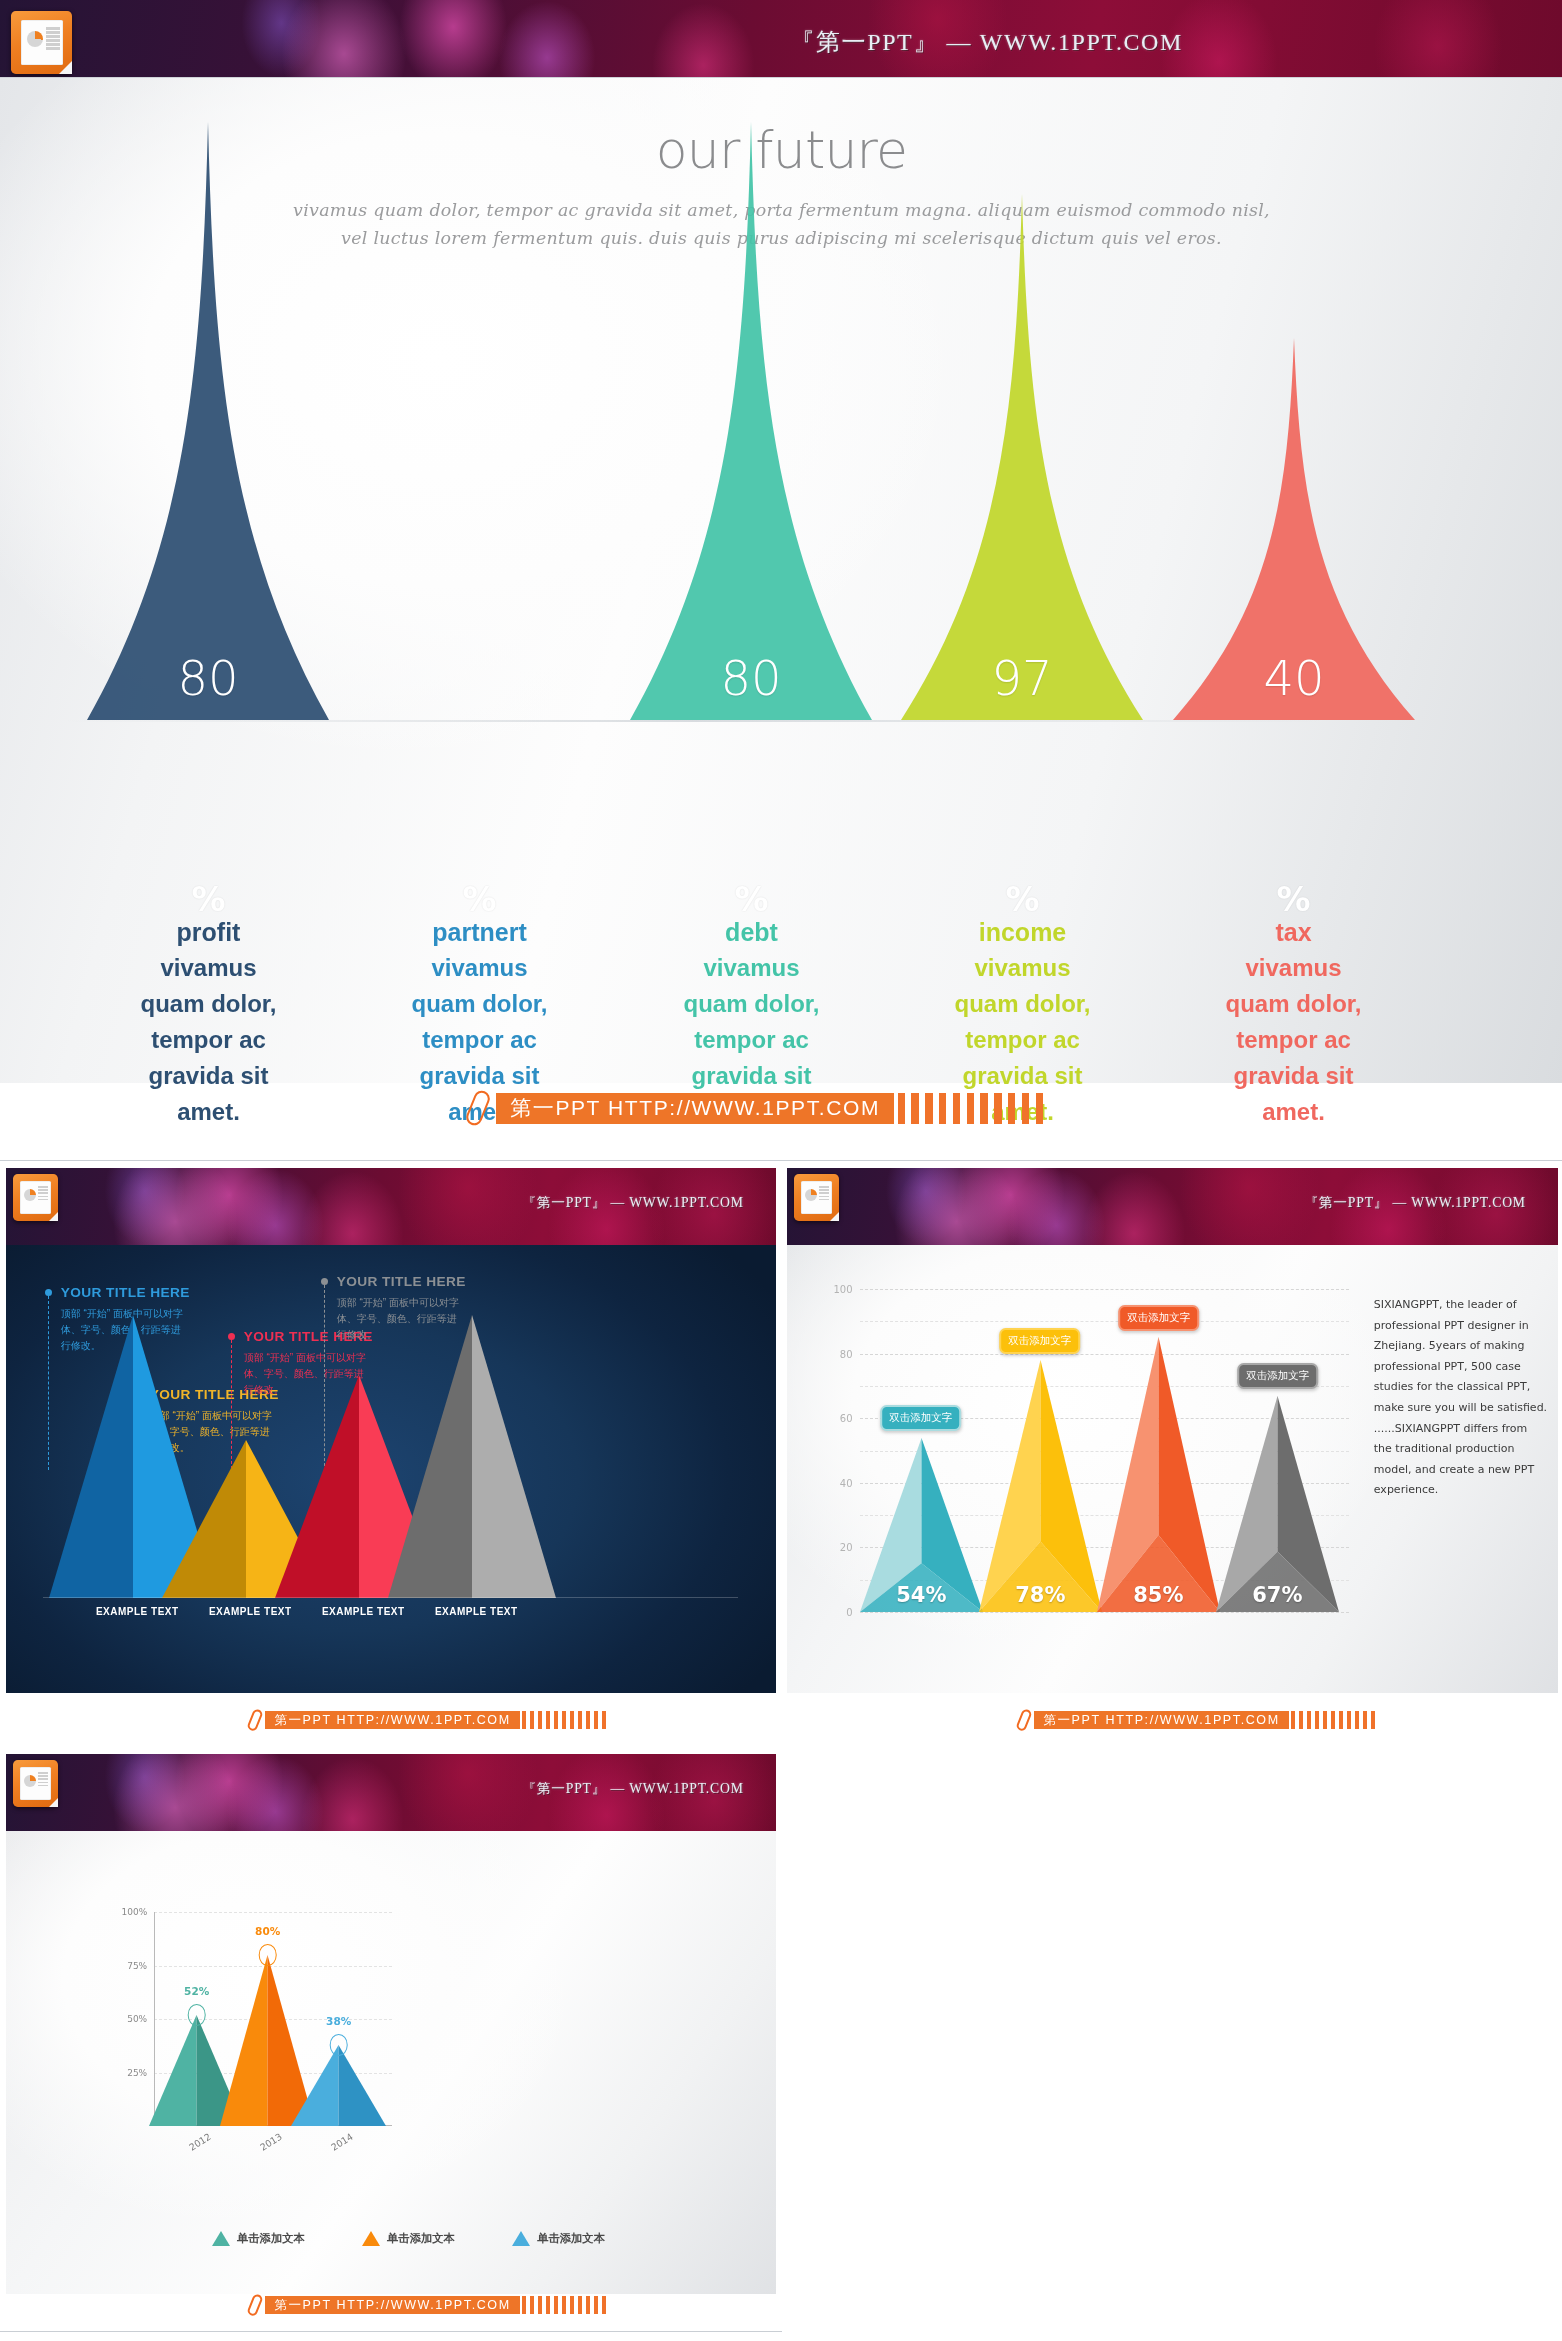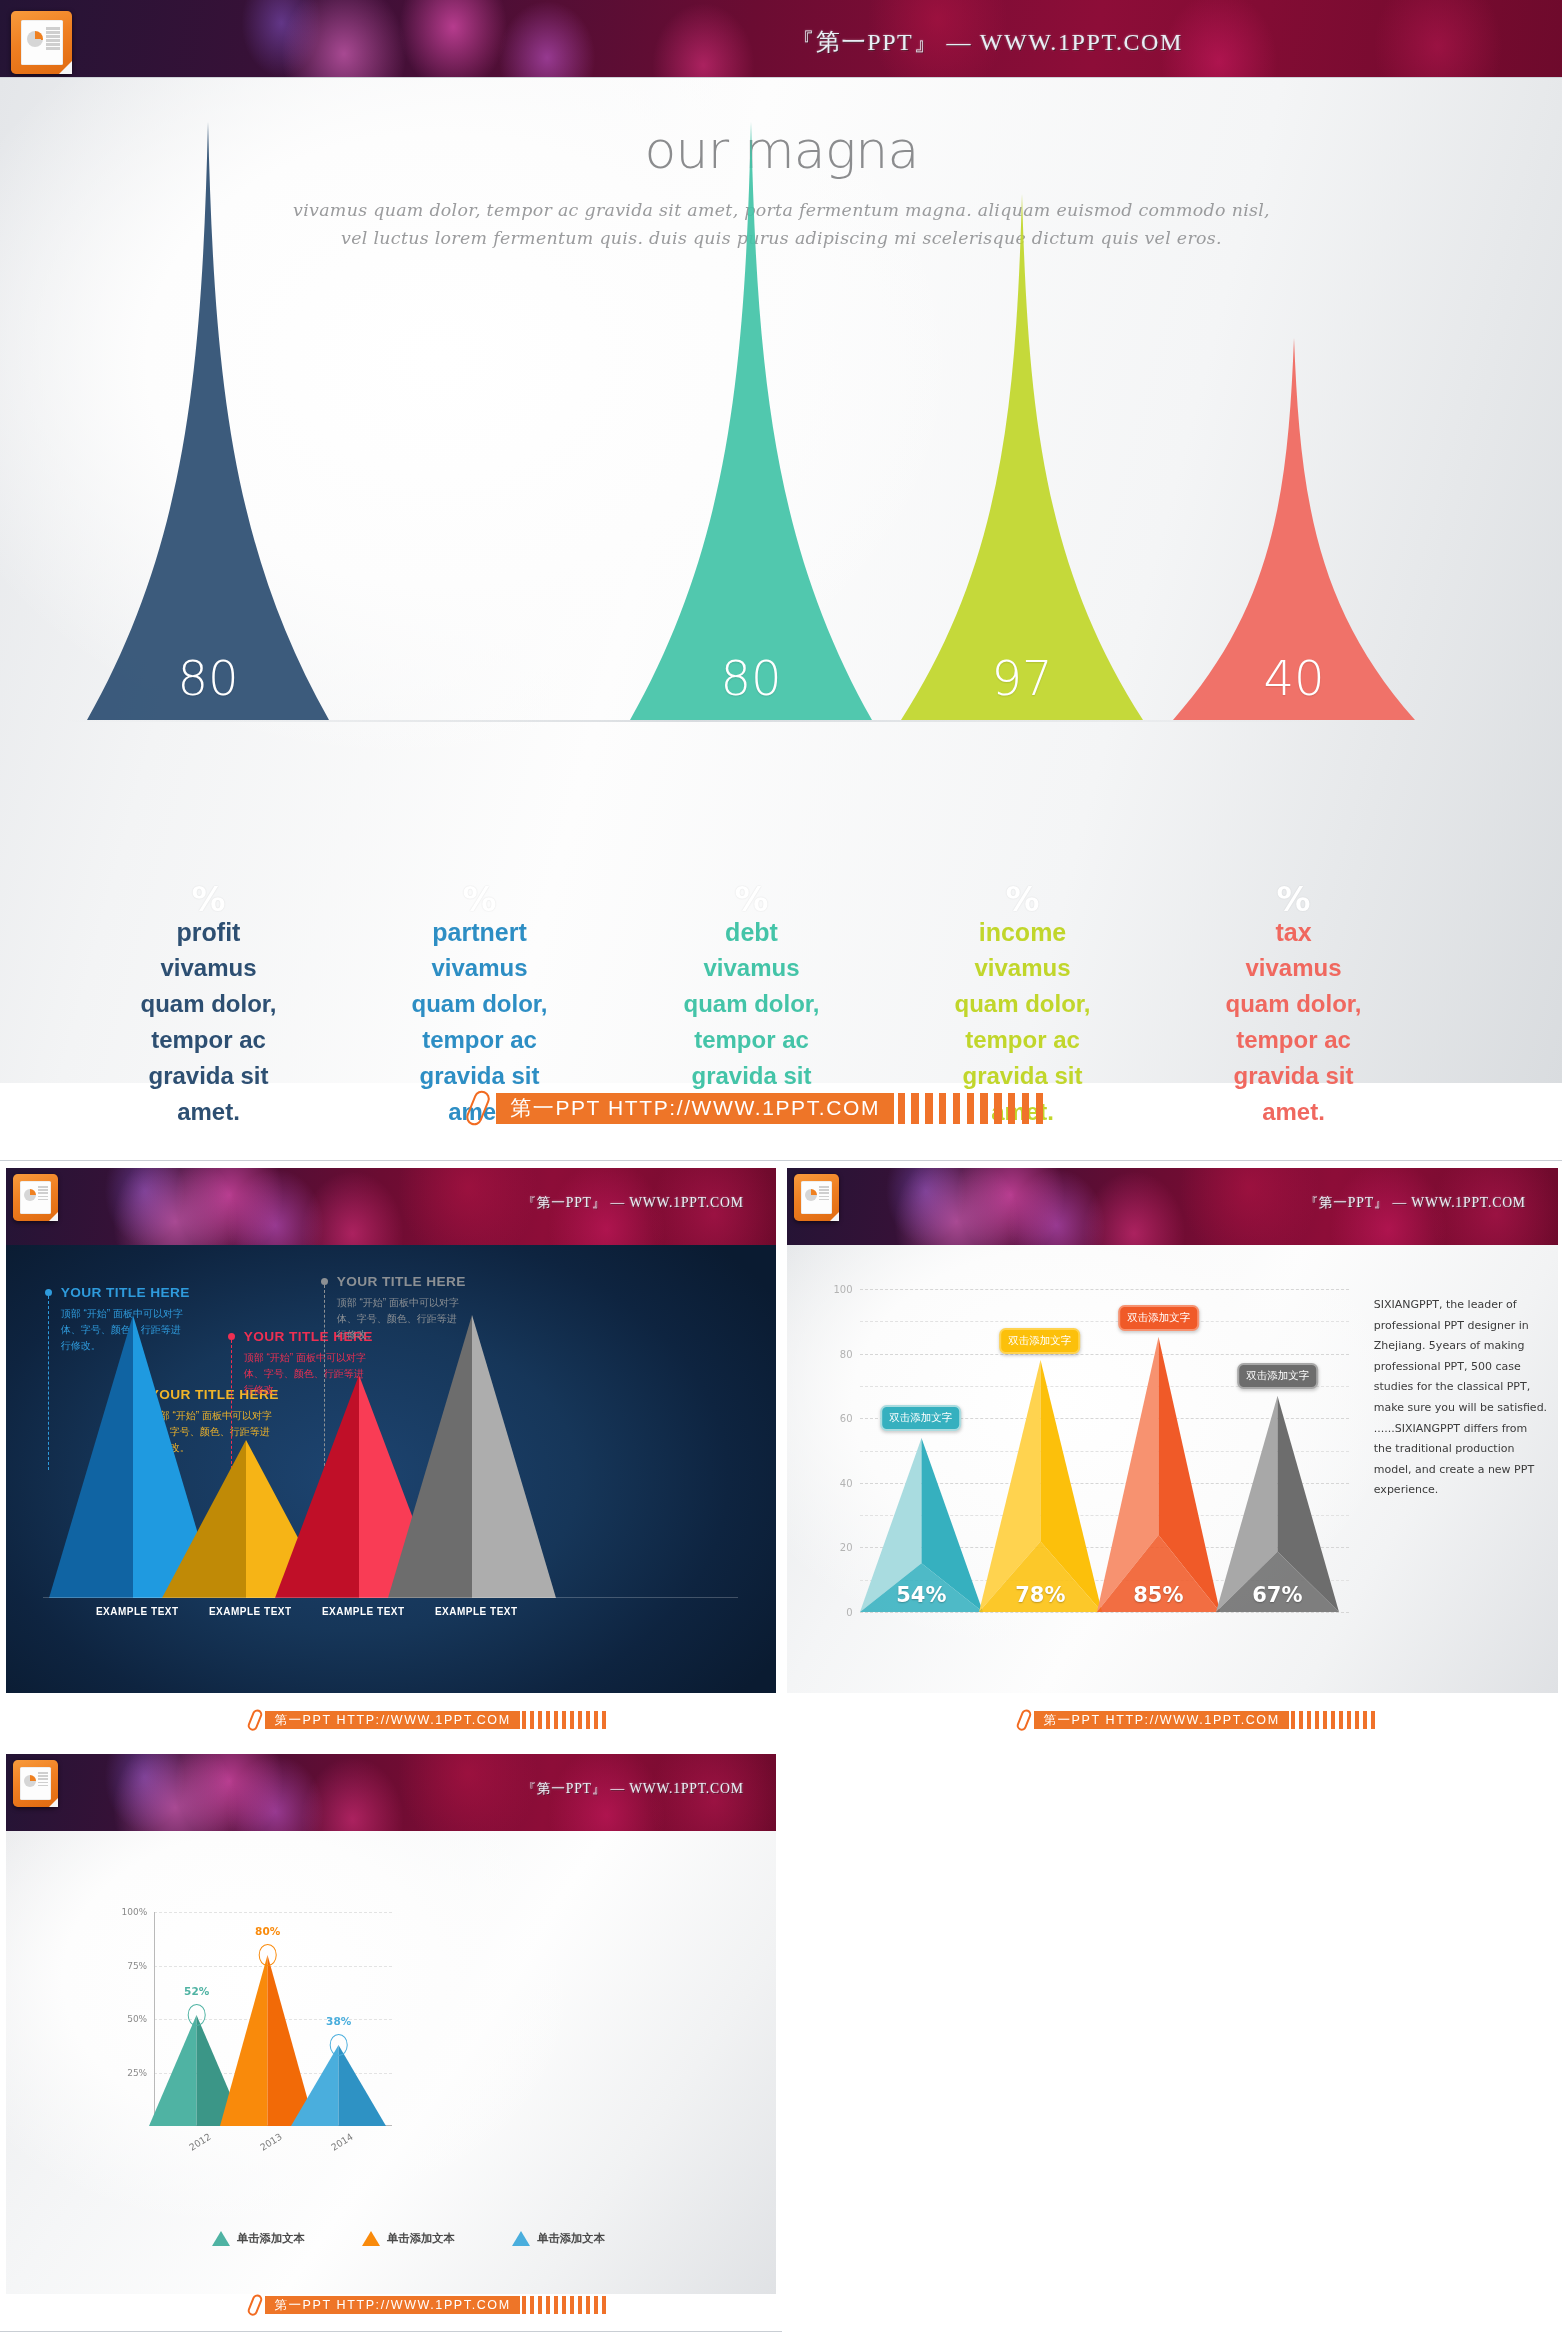"our magna" div { text: magna -> future }
